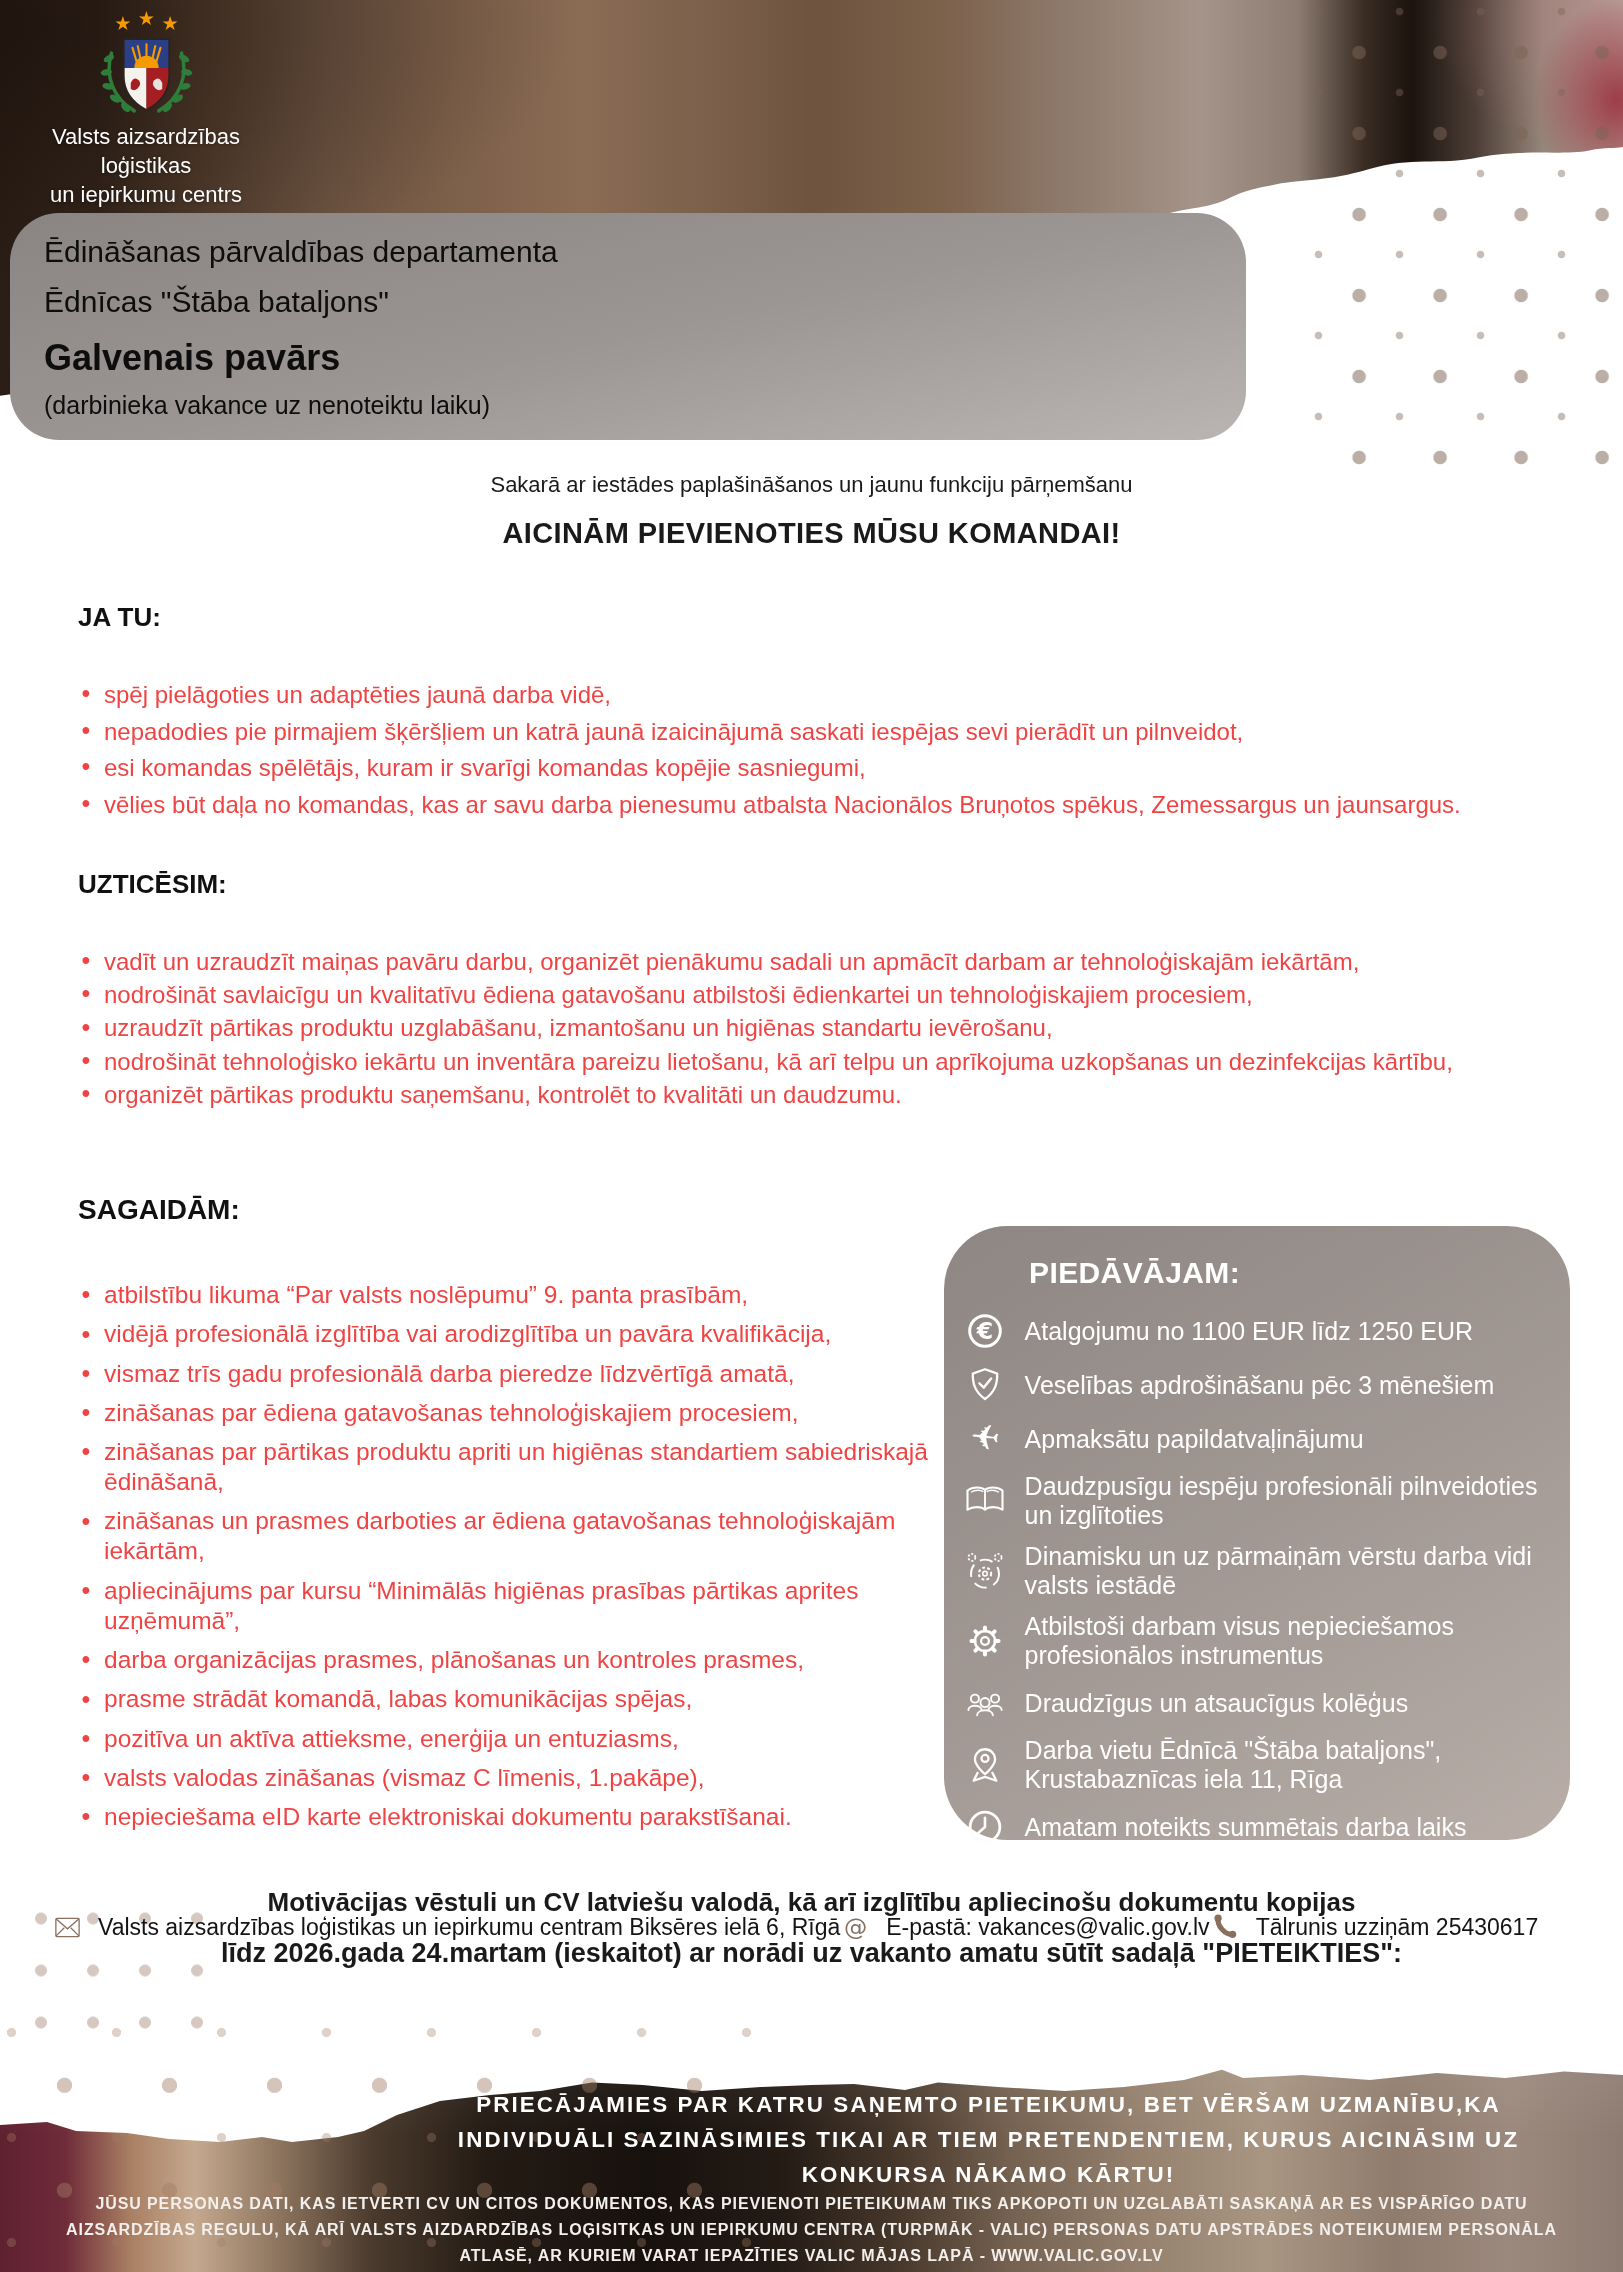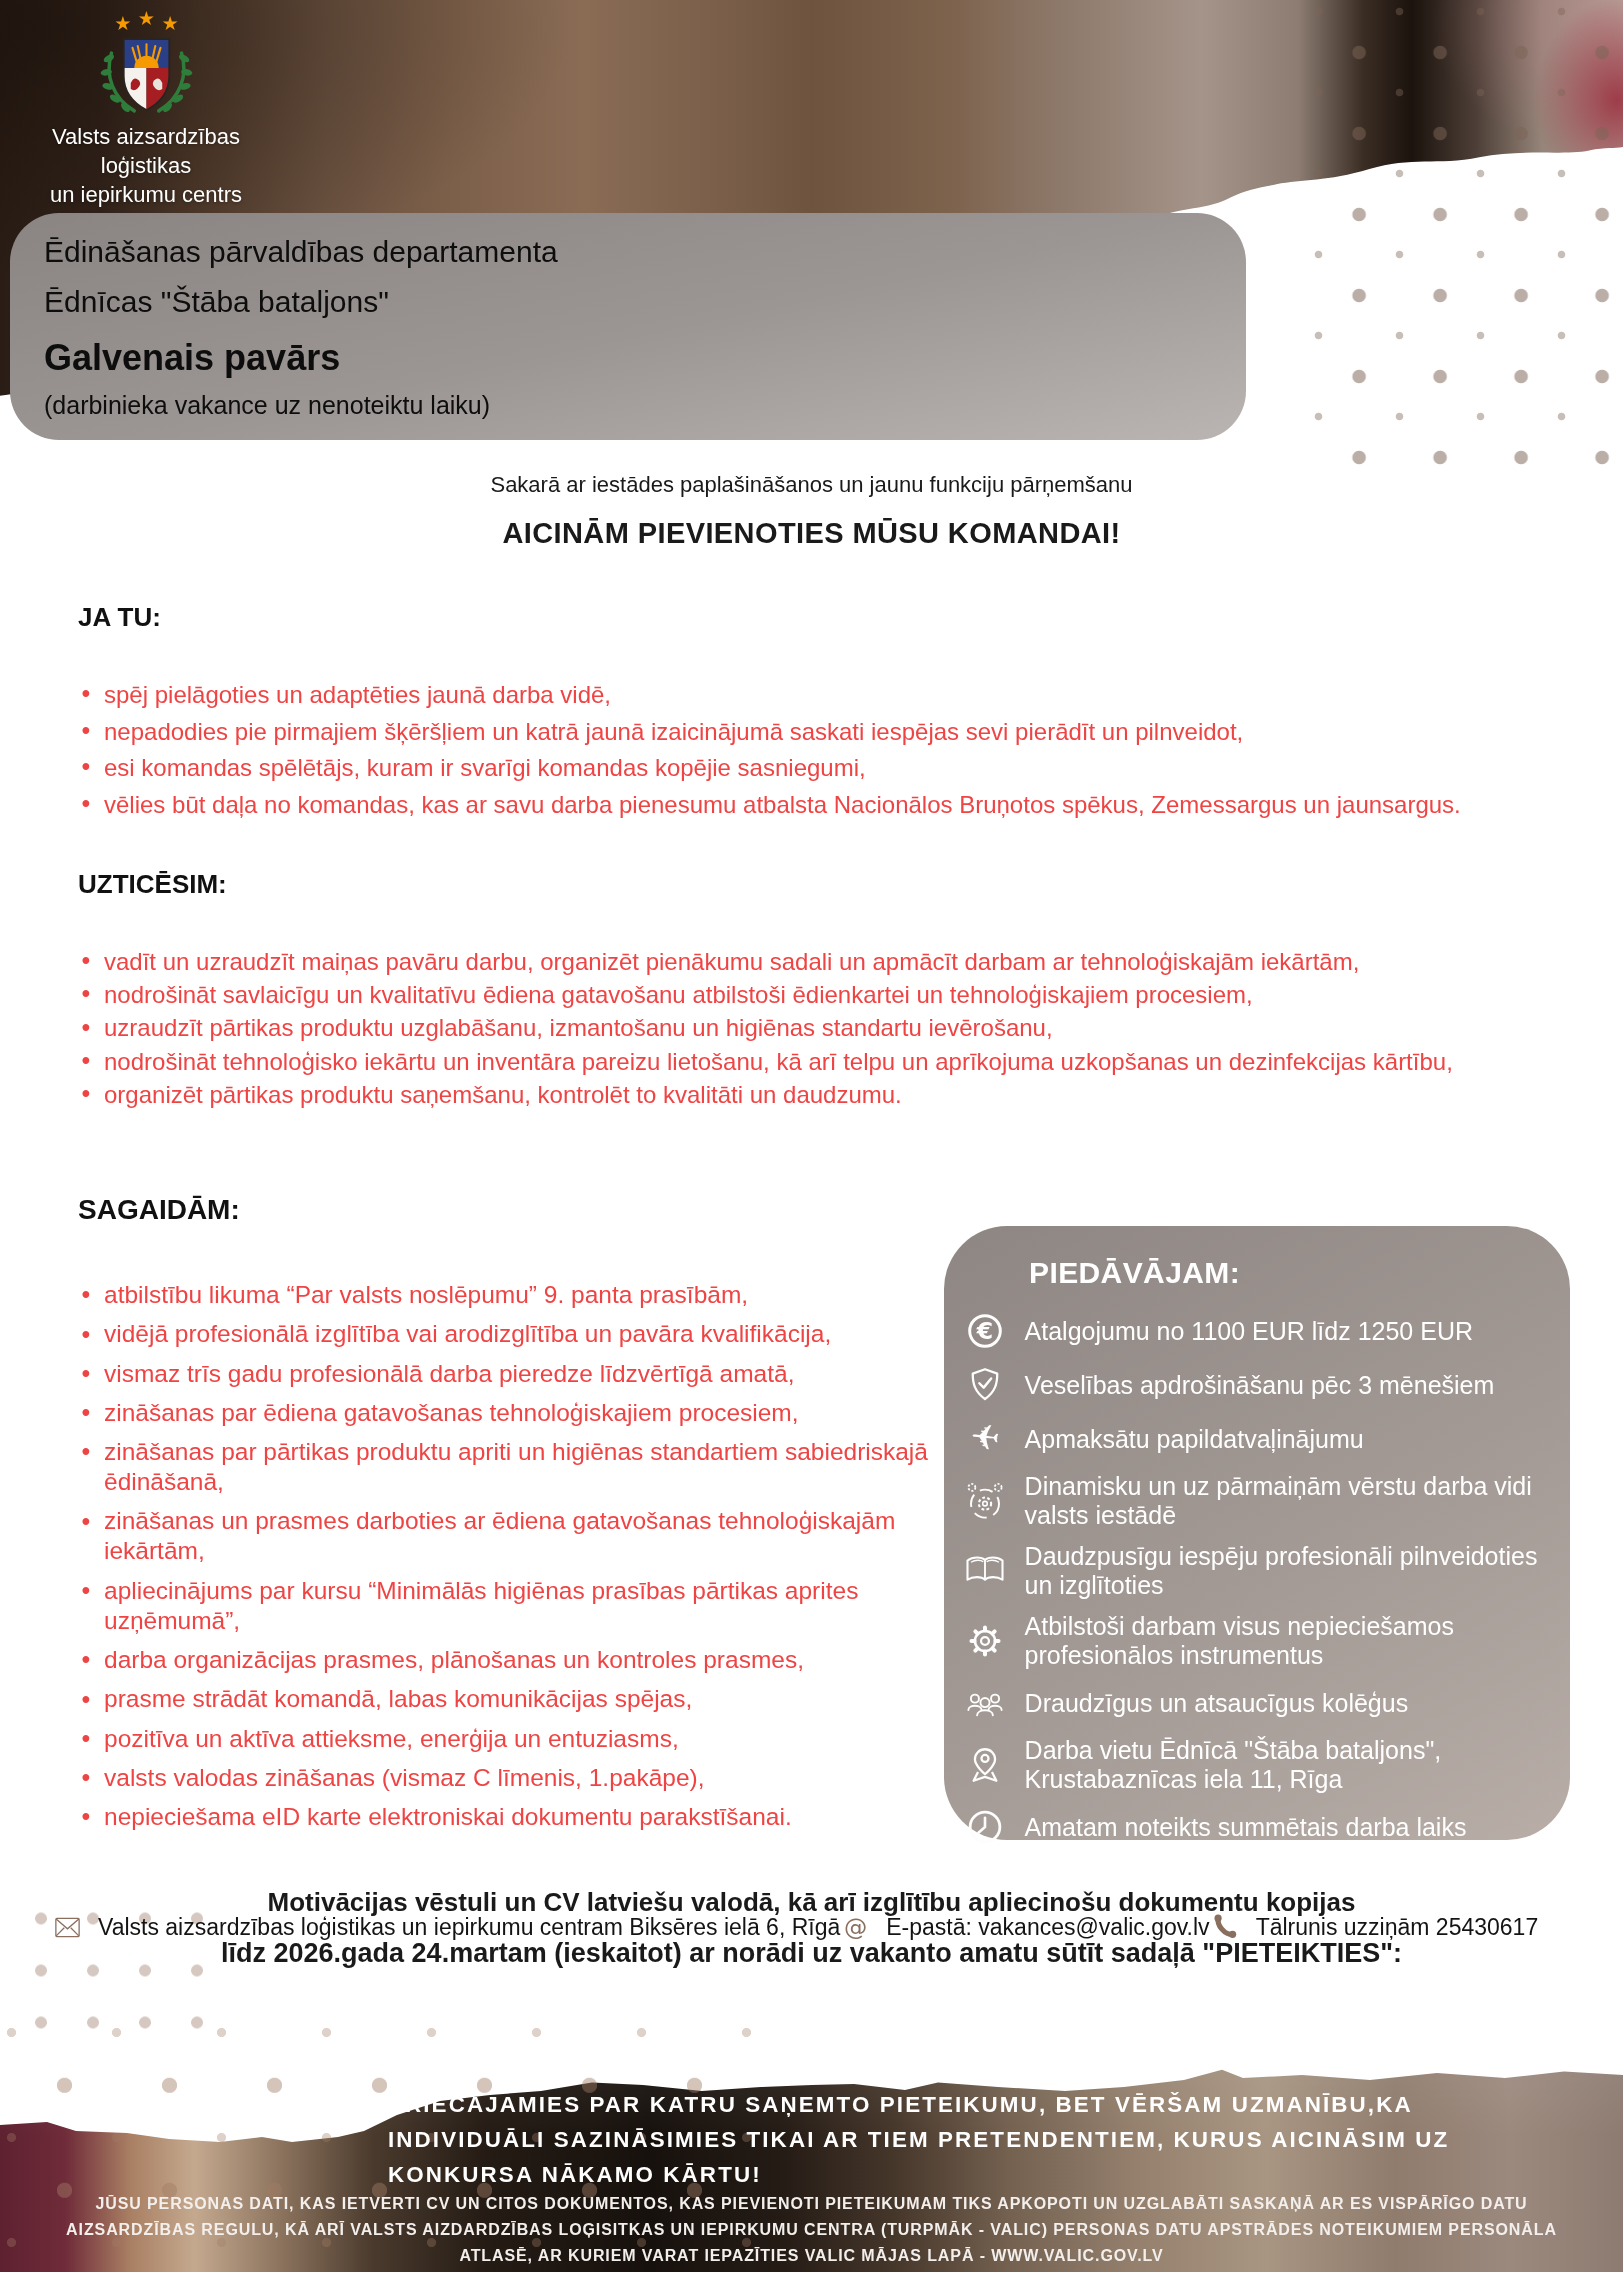"Dinamisku un uz pārmaiņām vērstu" div.offer-item { order: before "Daudzpusīgu iespēju profesionāli" -> after "Daudzpusīgu iespēju profesionāli" }
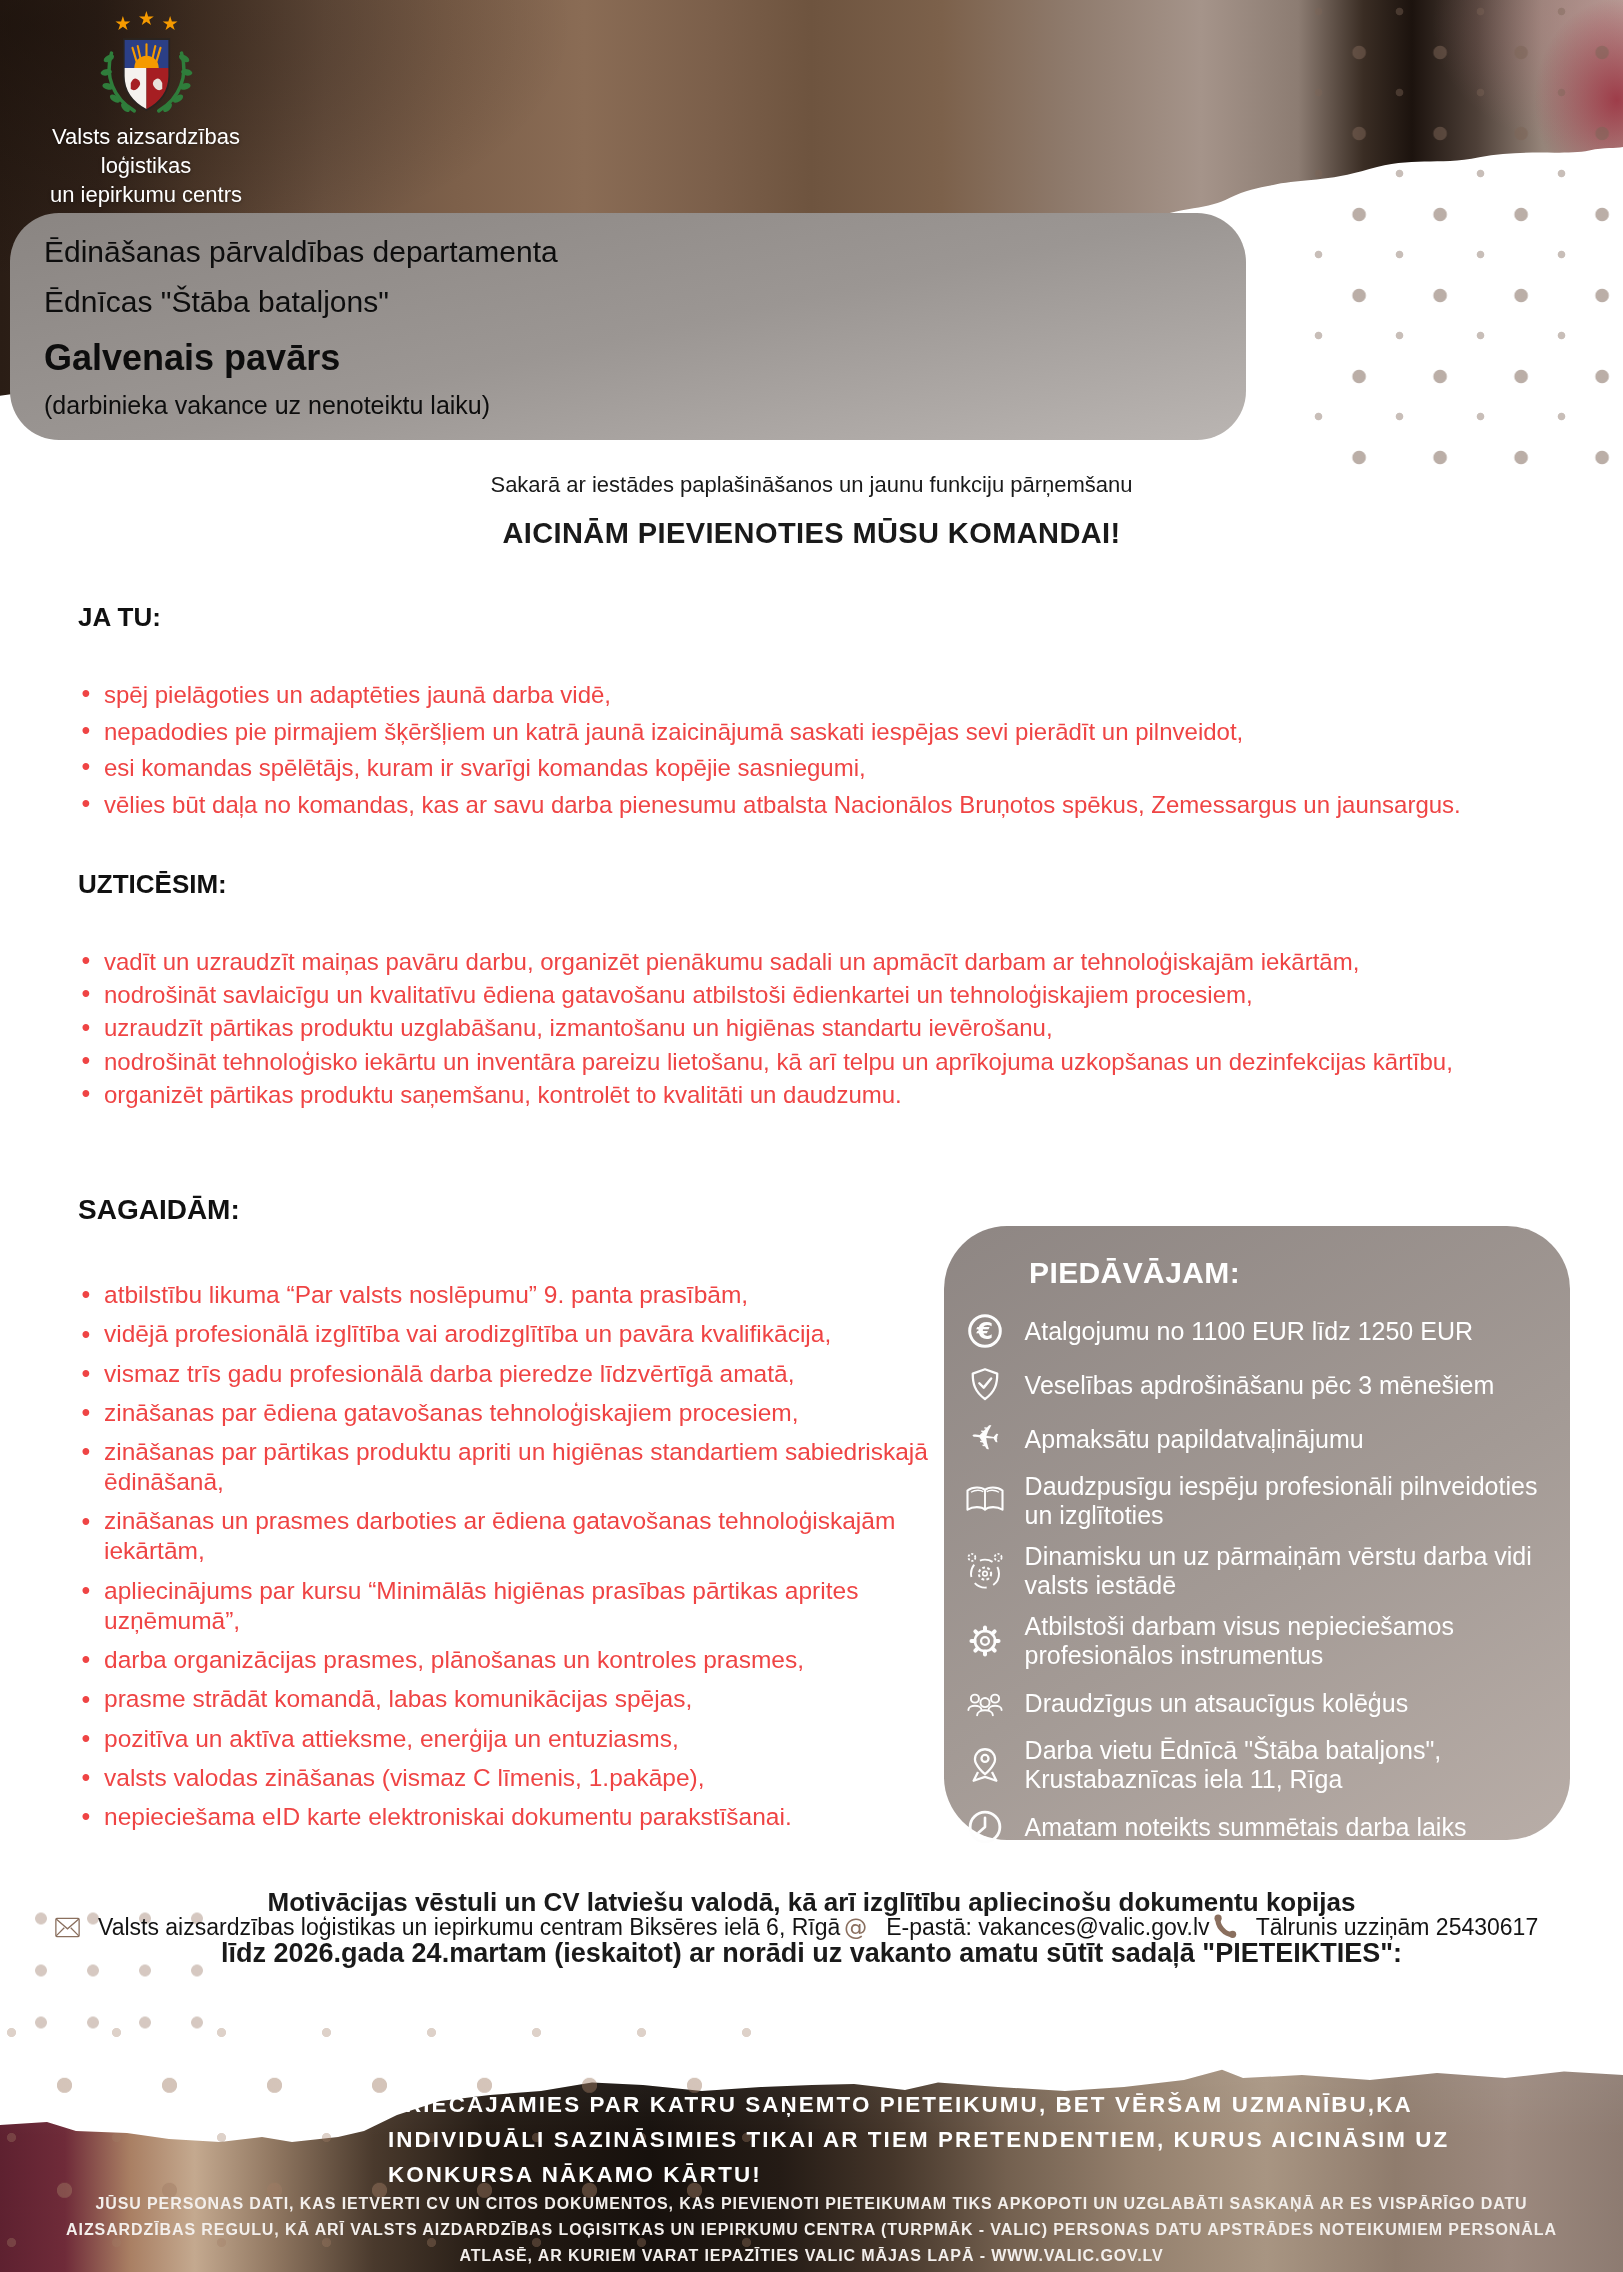"PRIECĀJAMIES PAR KATRU SAŅEMTO" .notice { text-align: left -> center }
